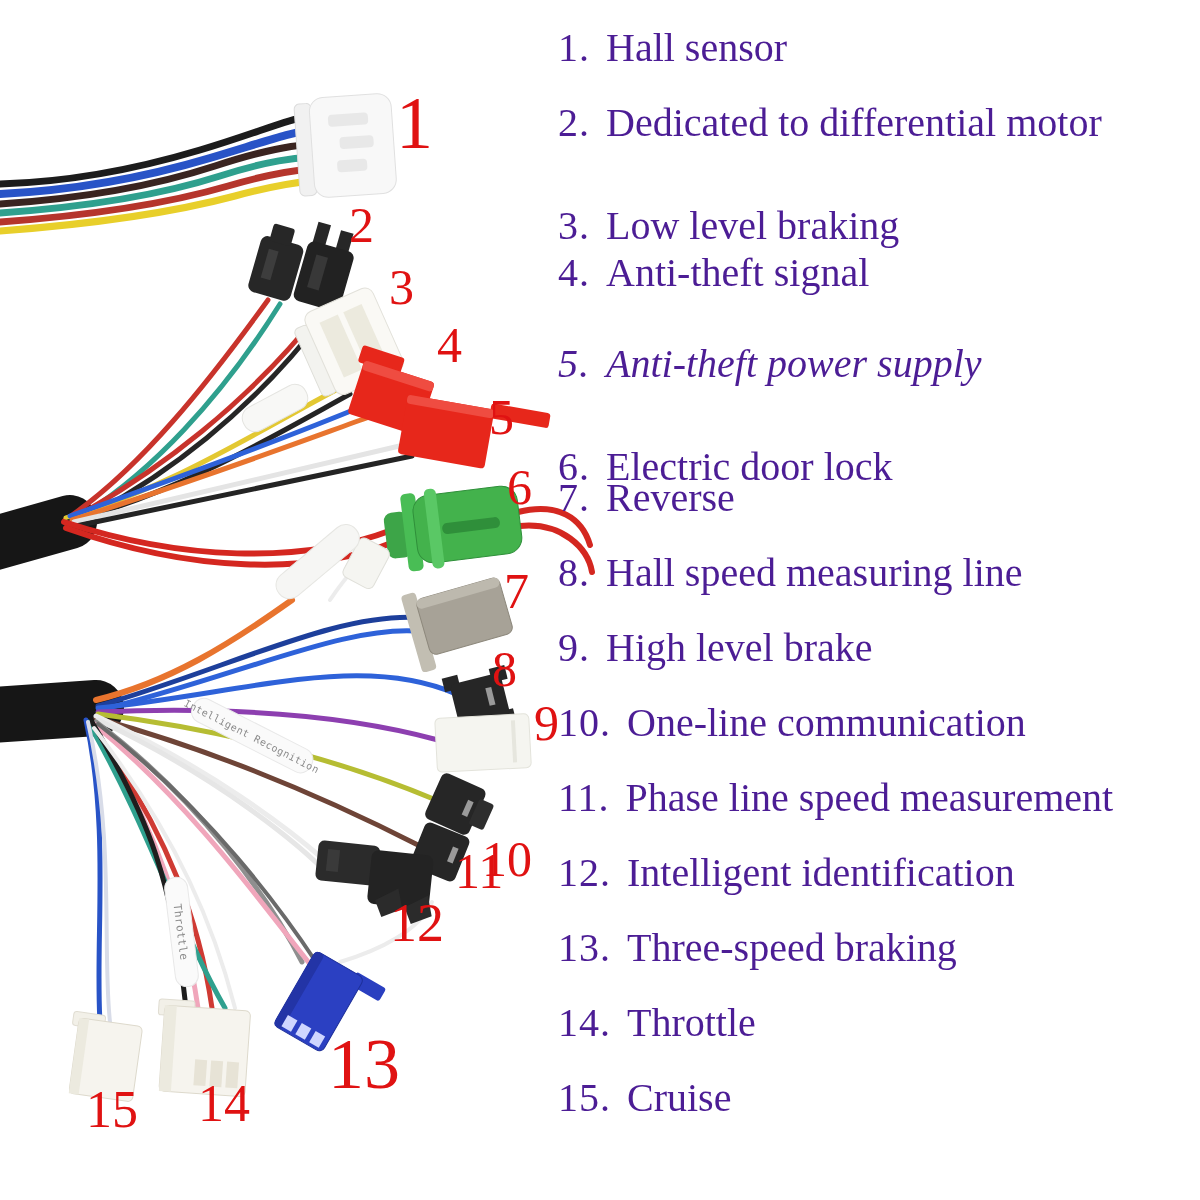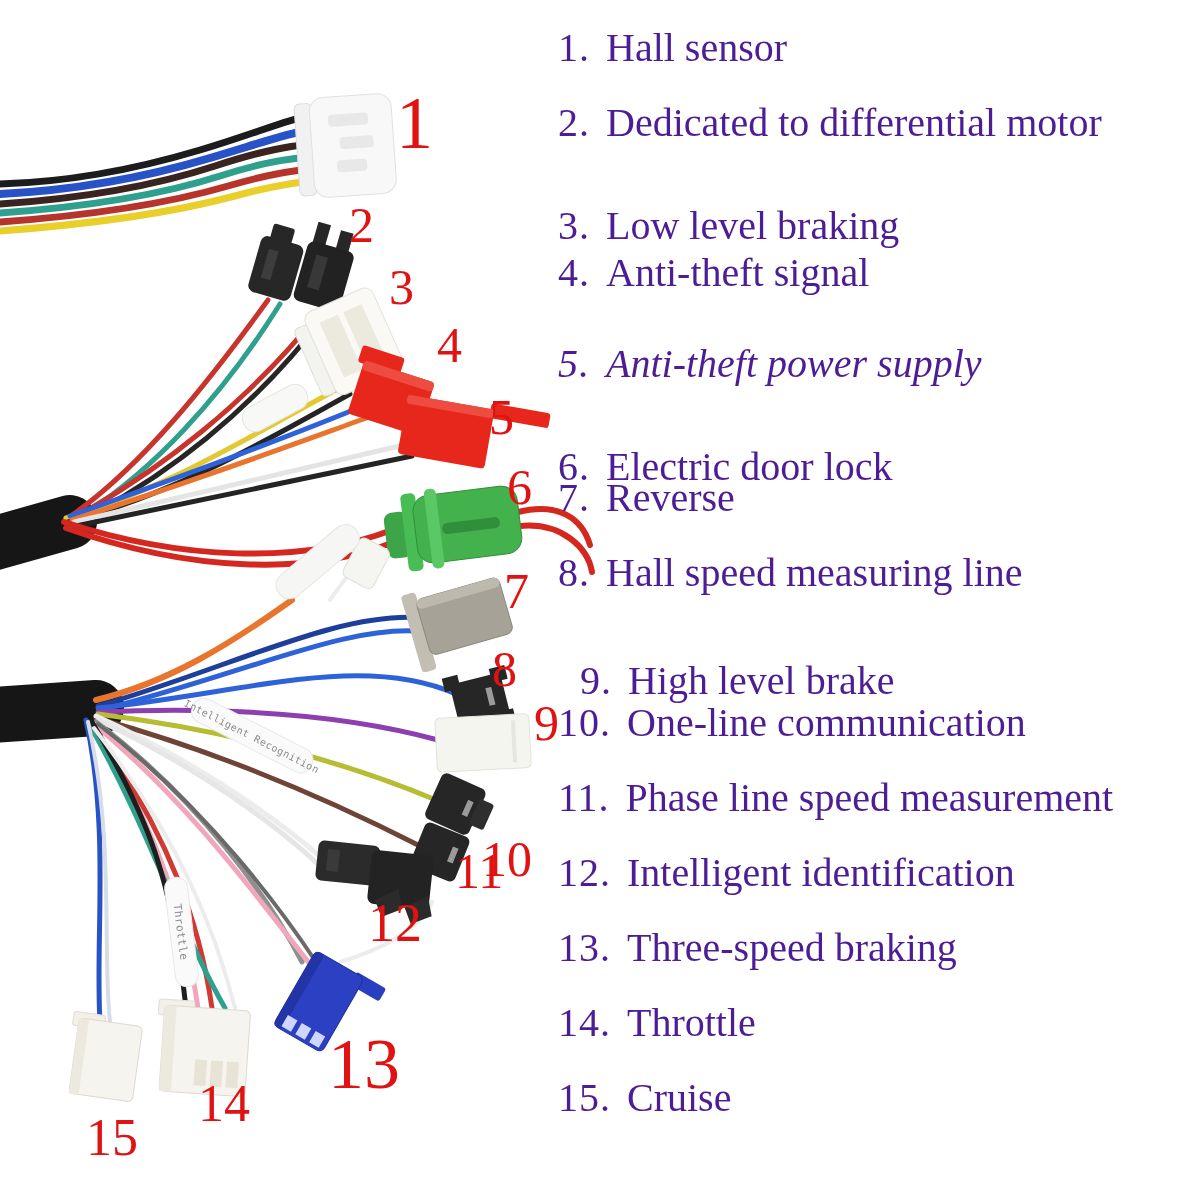"9. High level brake" div.legend-row { left: 580px -> 558px; margin-top: 33px -> none }
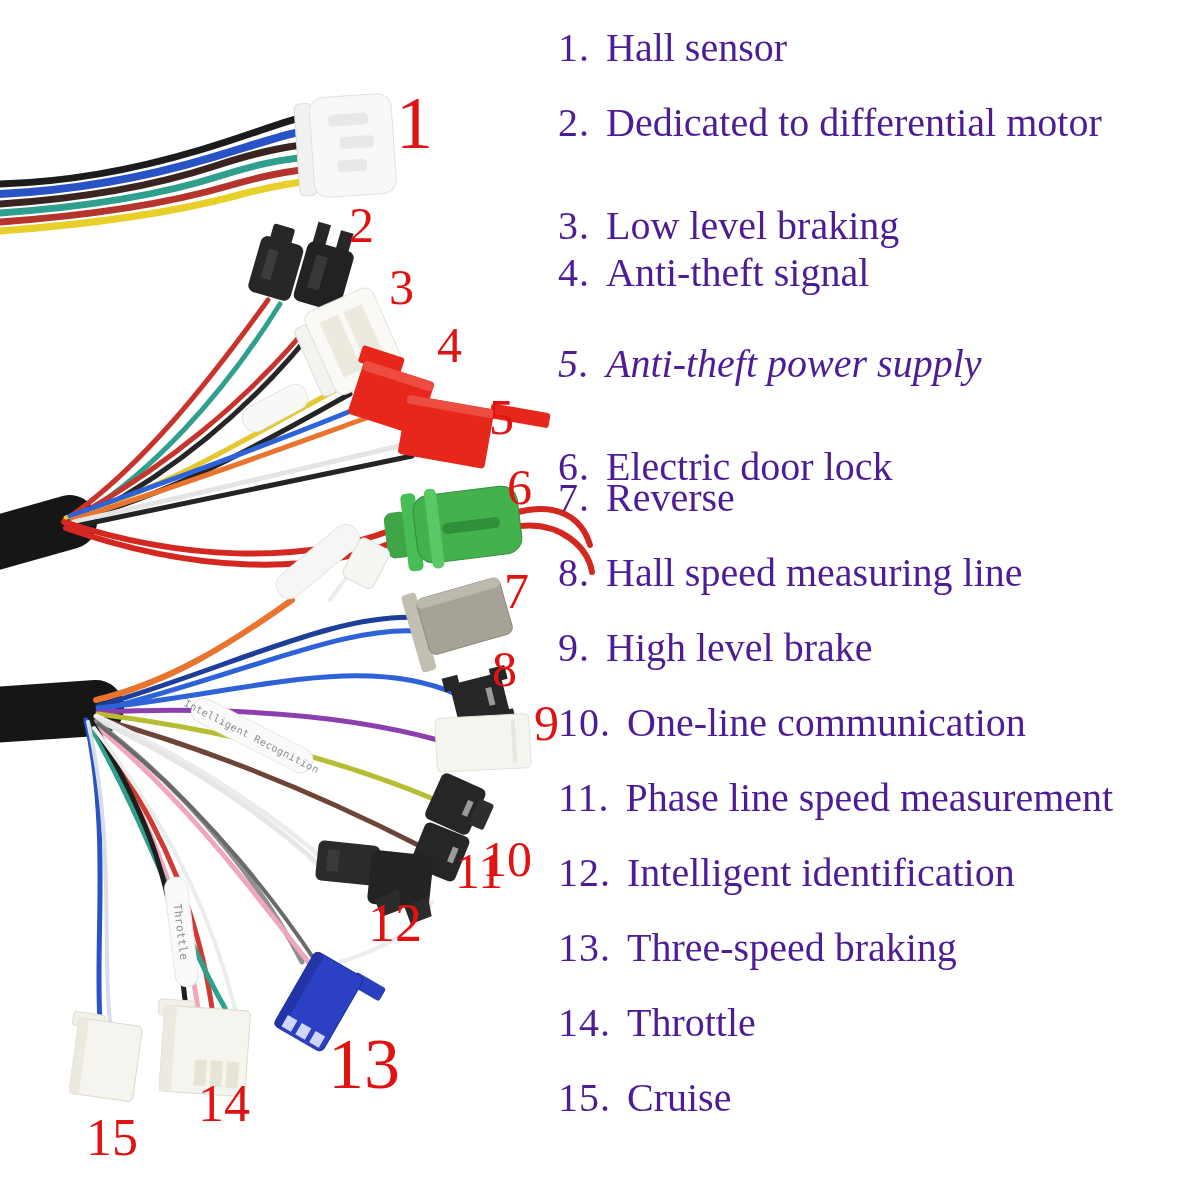"12" div.marker { left: 368px -> 390px }
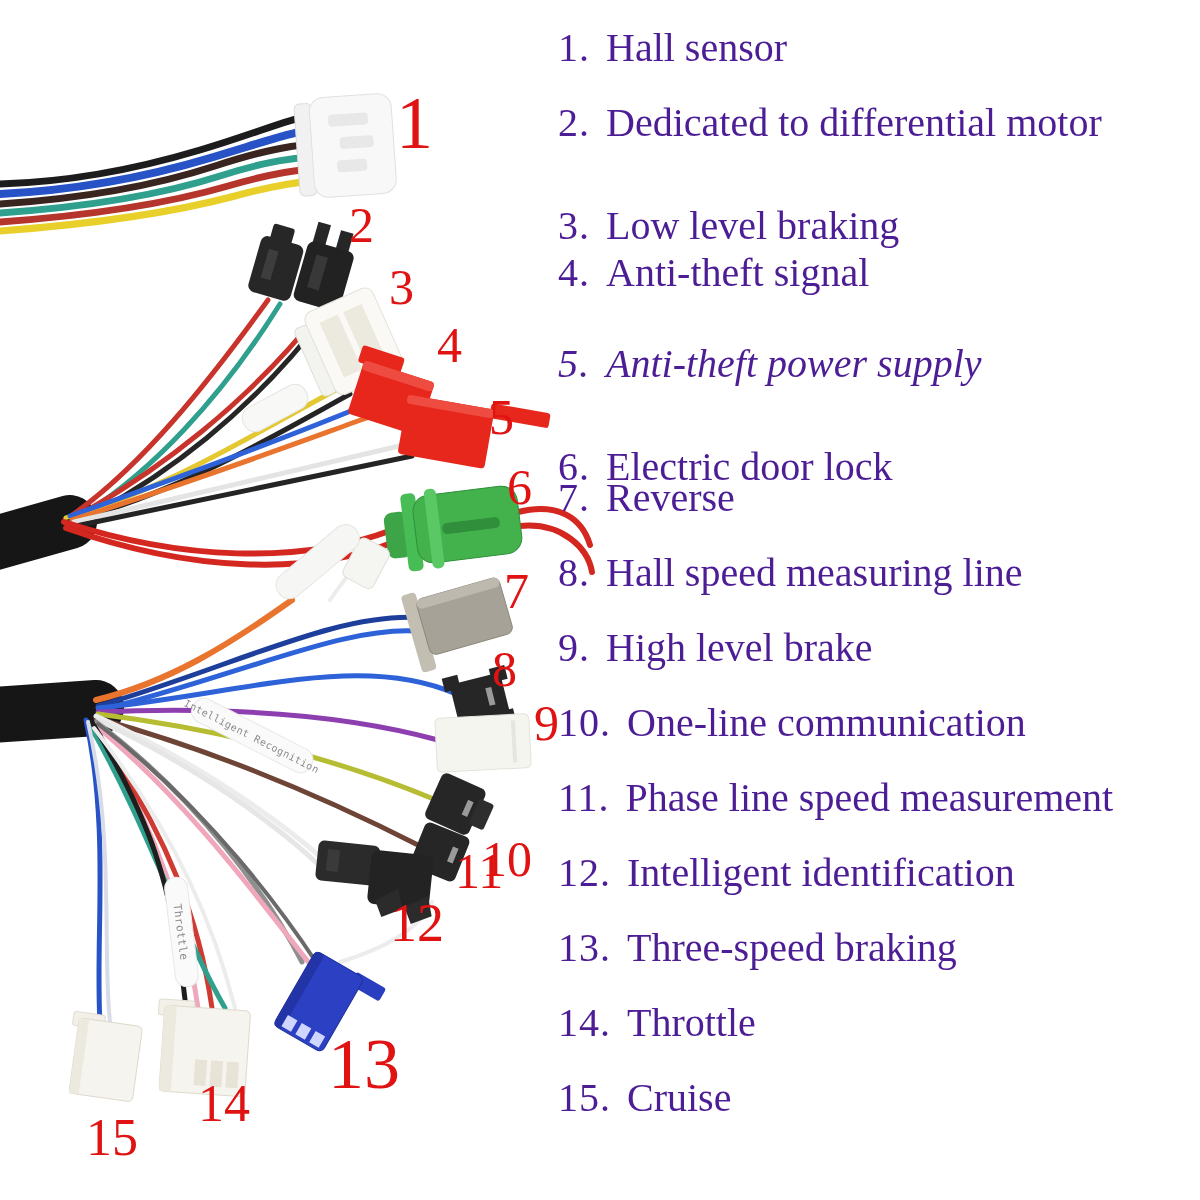"15" div.marker { top: 1112px -> 1084px }
